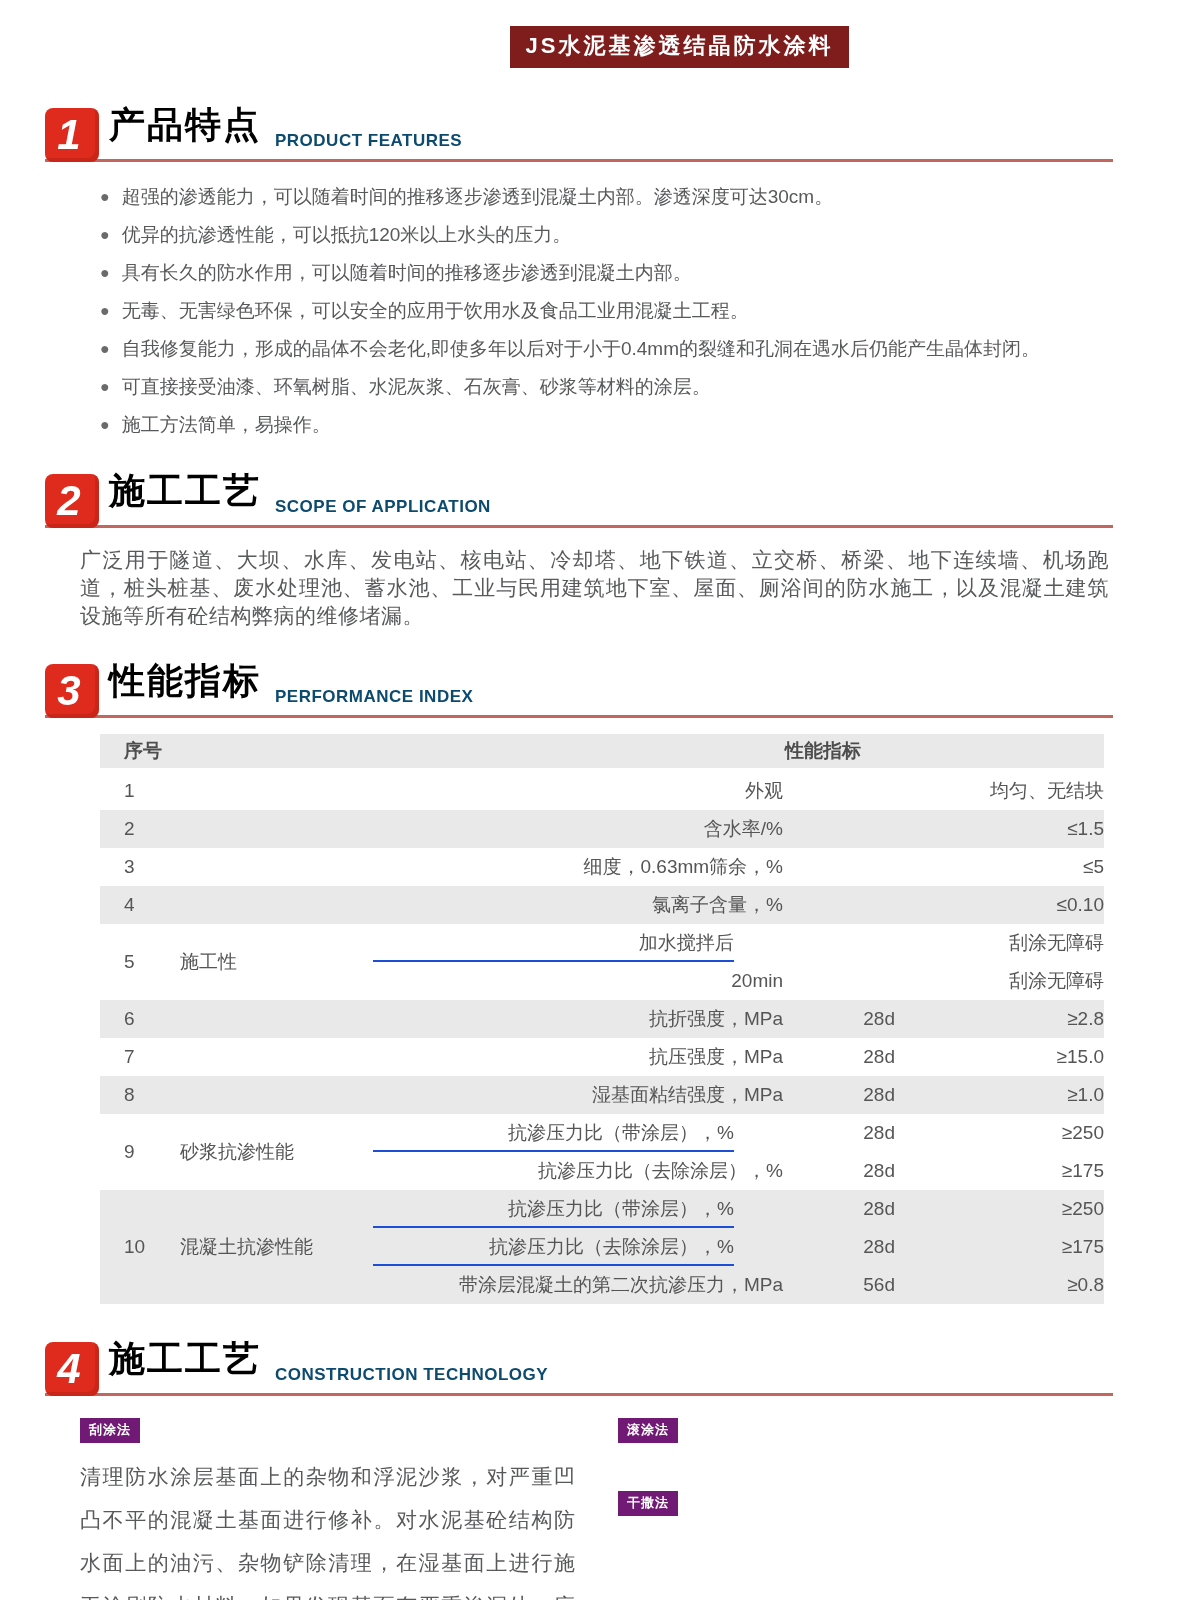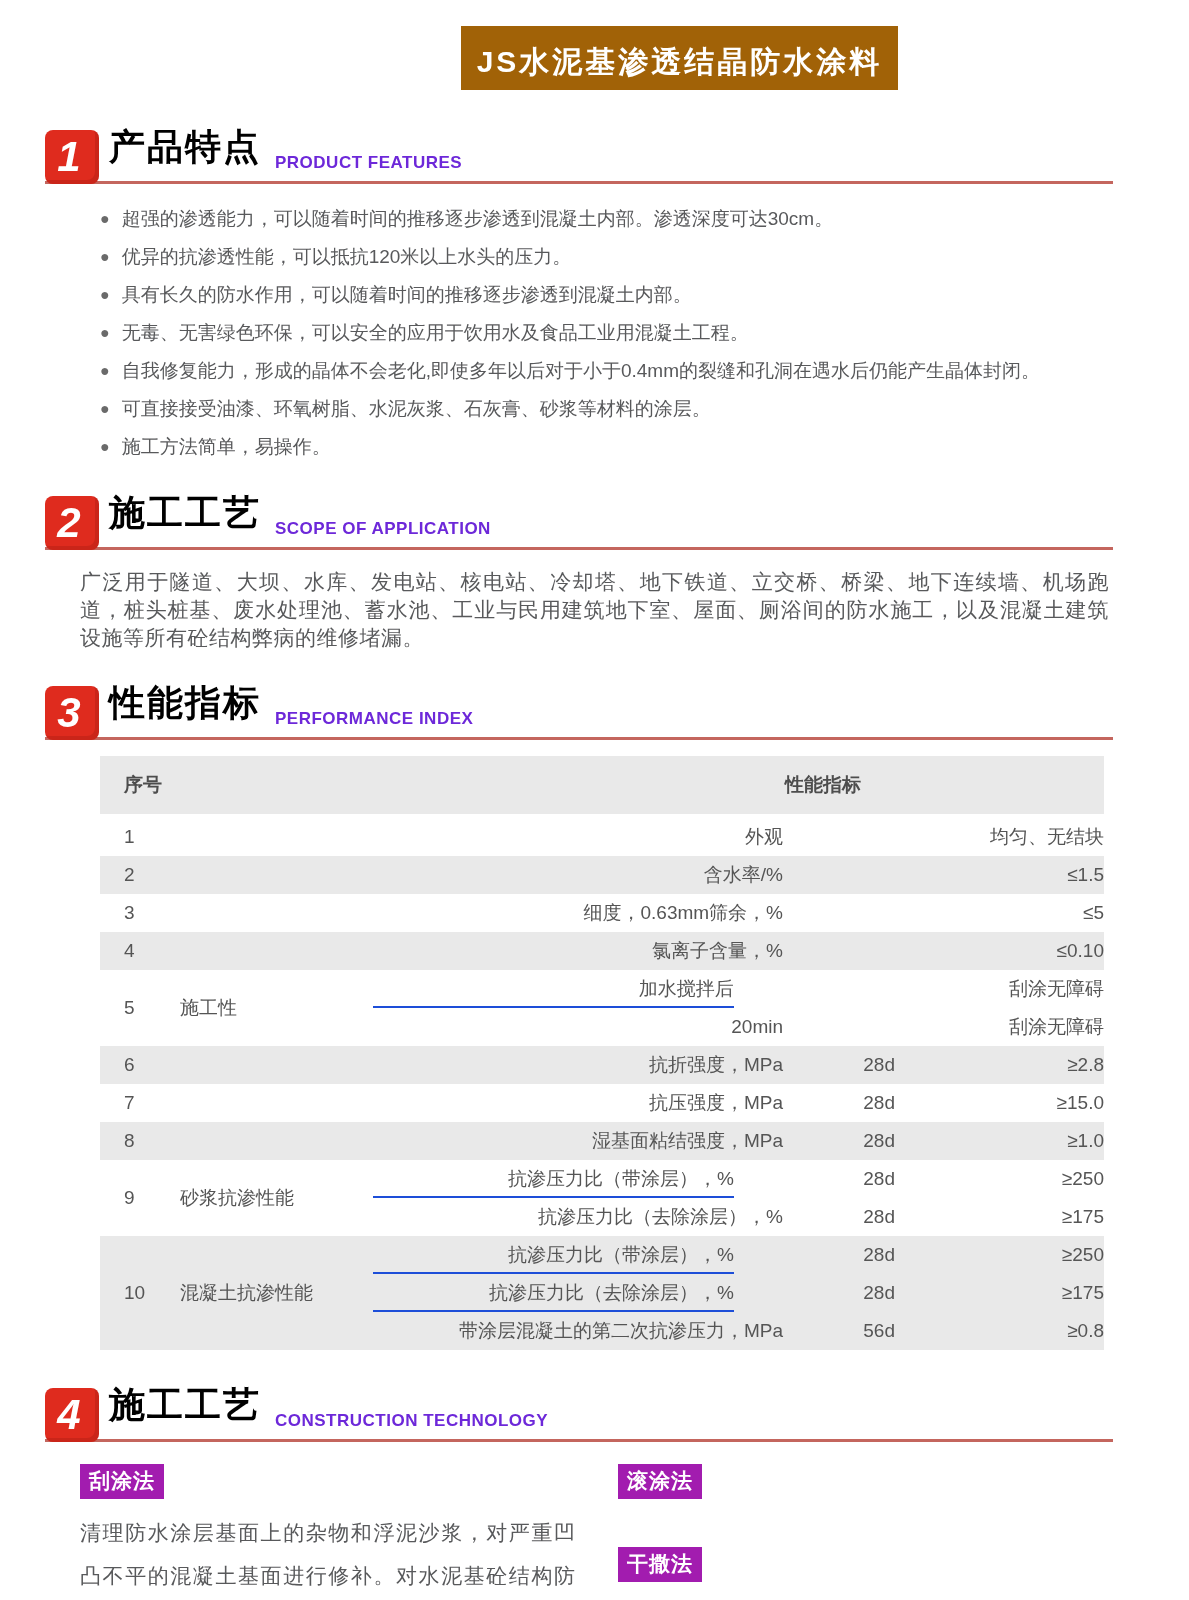"JS水泥基渗透结晶防水涂料" .title-bar { background: #a16207 -> #7f1d1d; font-size: 30px -> 22px; padding: 16px 16px 7px 16px -> 5px 16px 7px 16px }
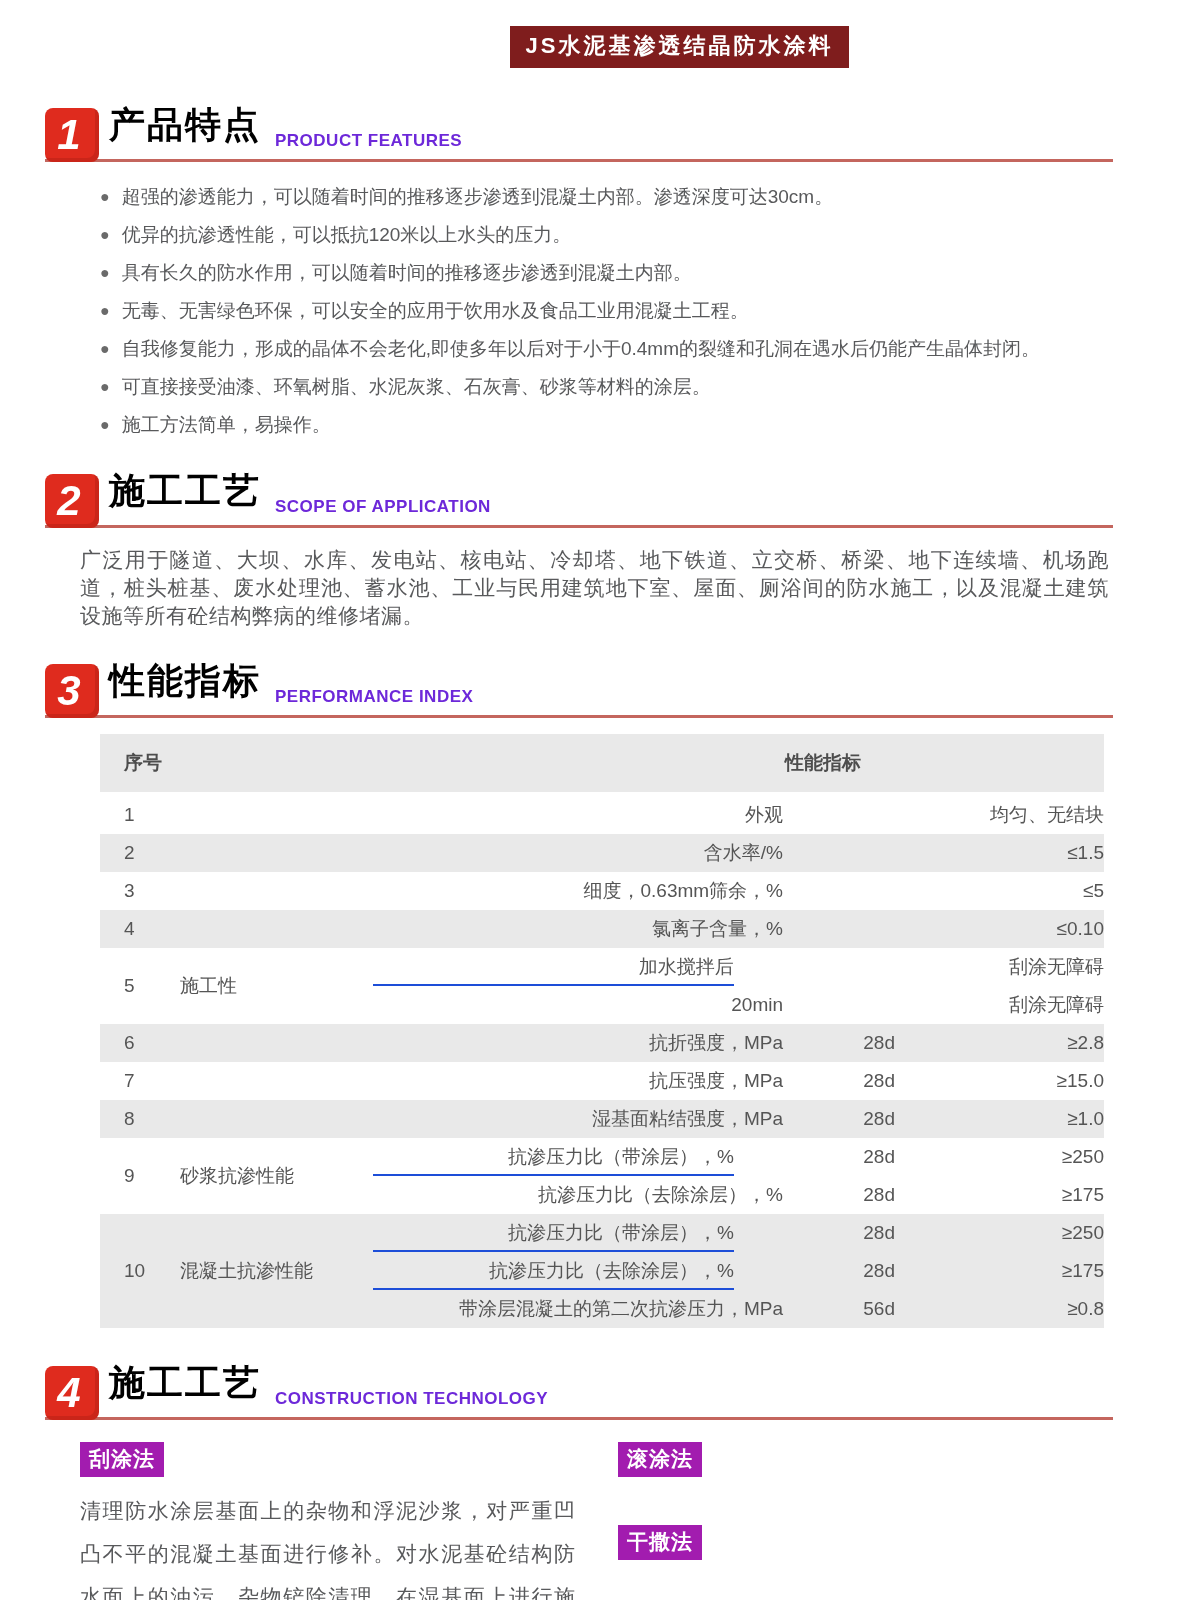"PRODUCT FEATURES" .sec-sub { color: #6d28d9 -> #0c4a6e }
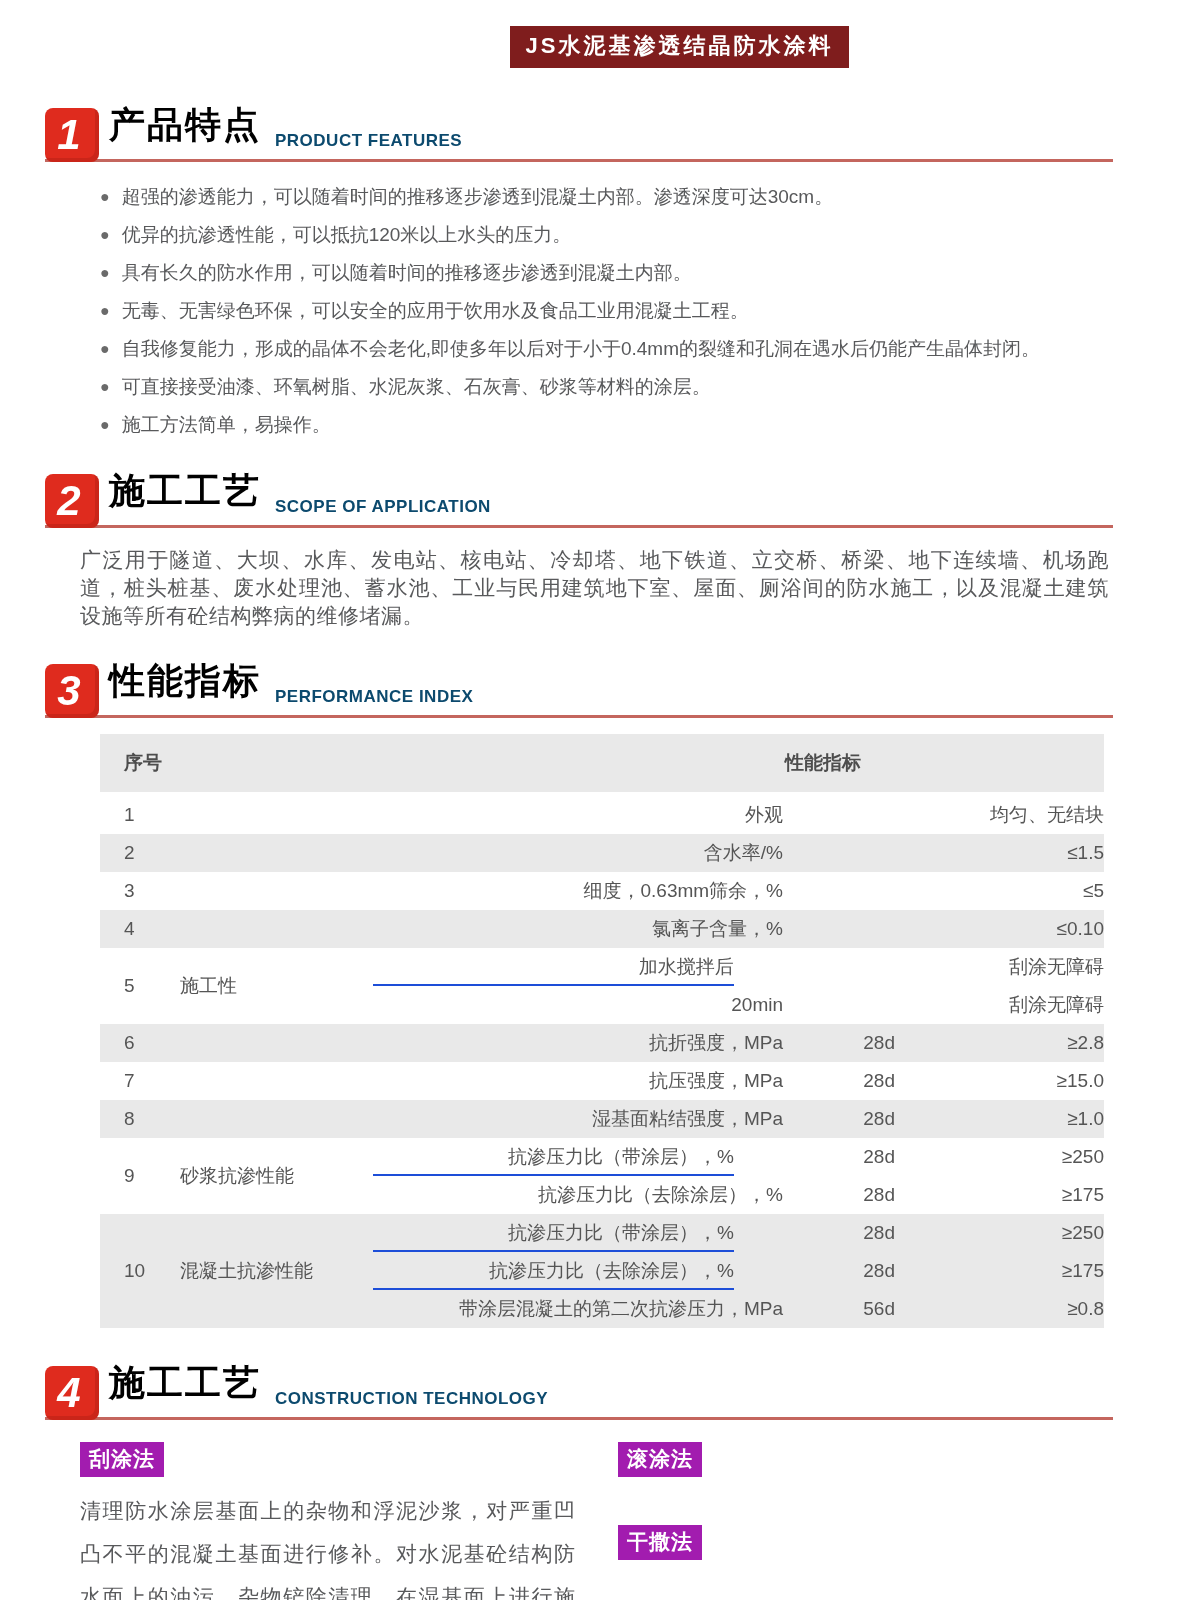"序号" .t-head { height: 58px -> 34px }
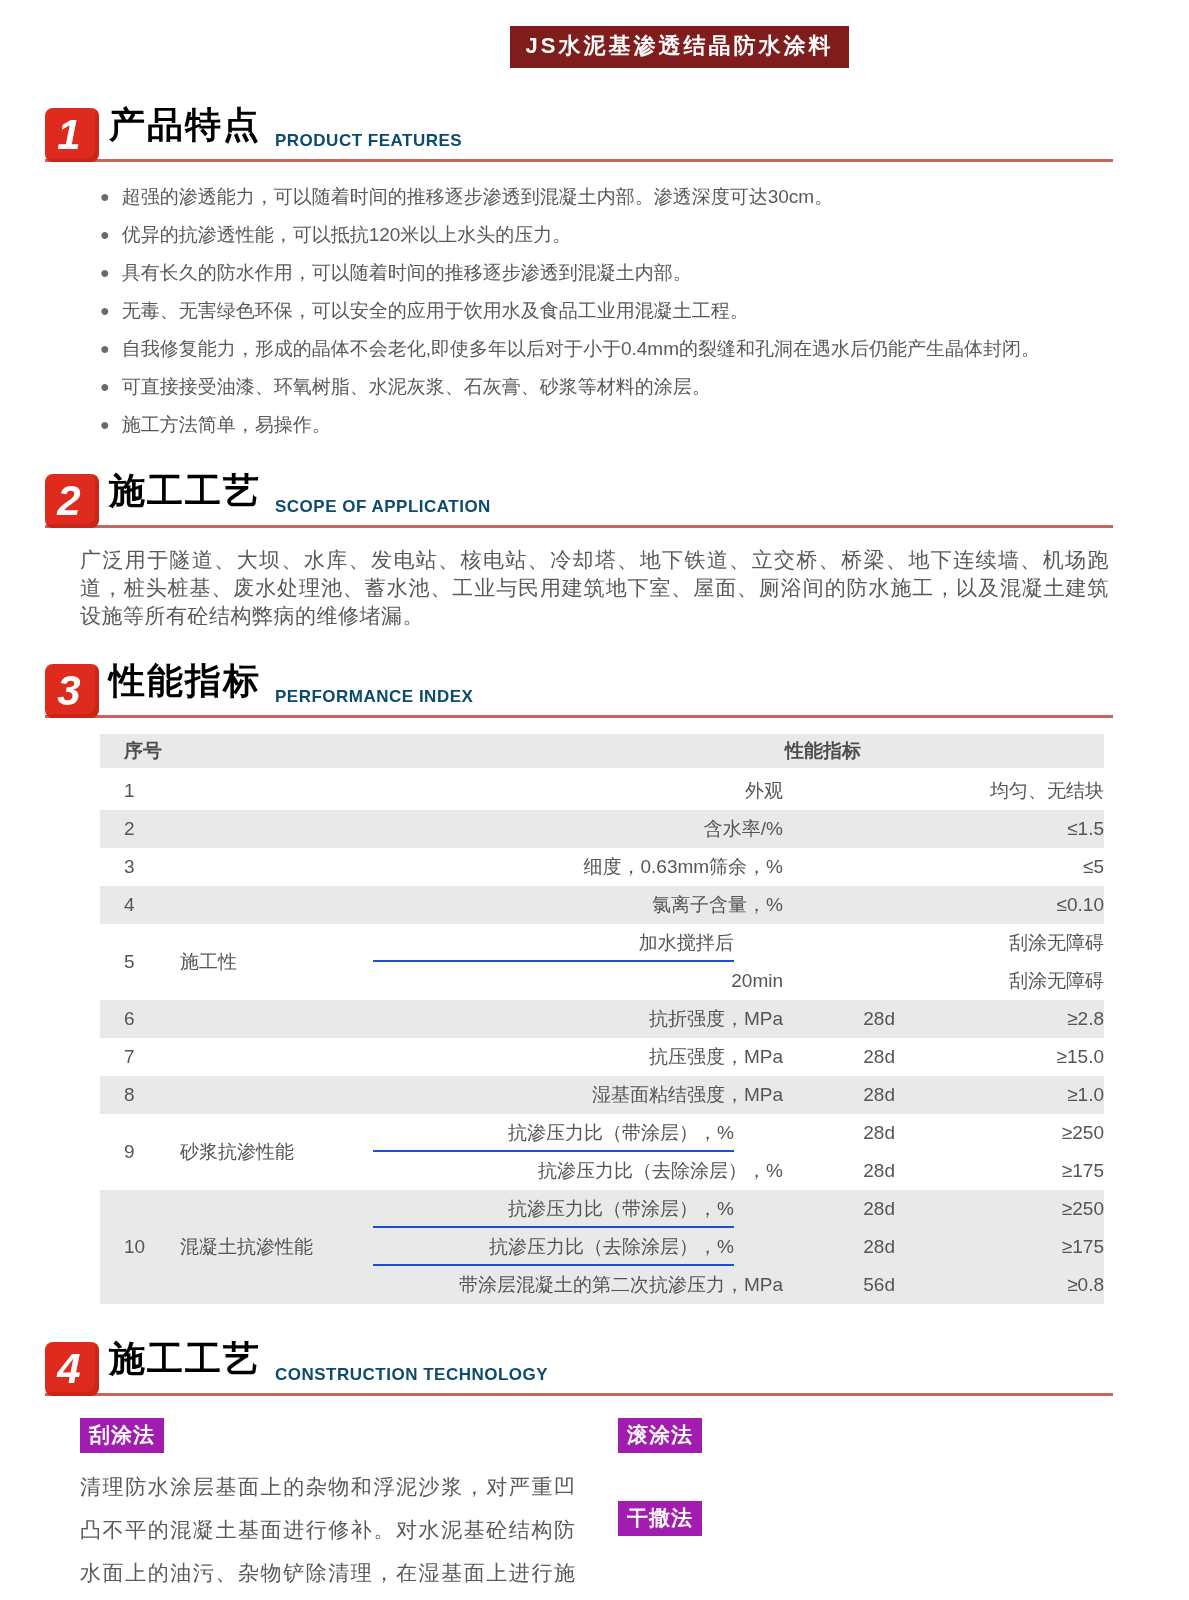"刮涂法" .badge { background: #a21caf -> #701a75; font-size: 21px -> 13px }
